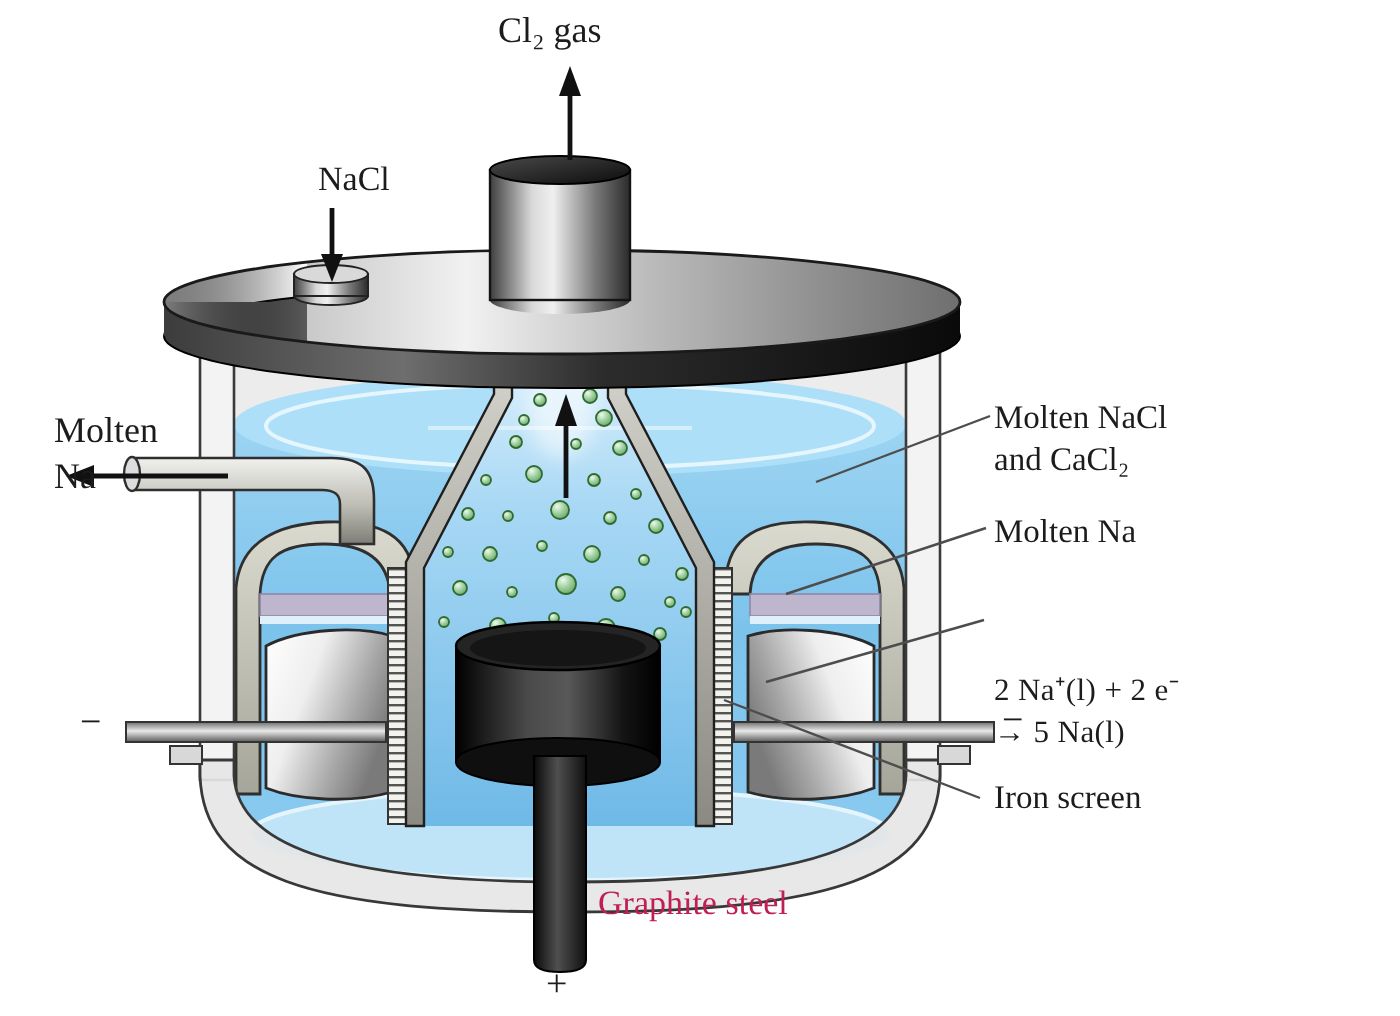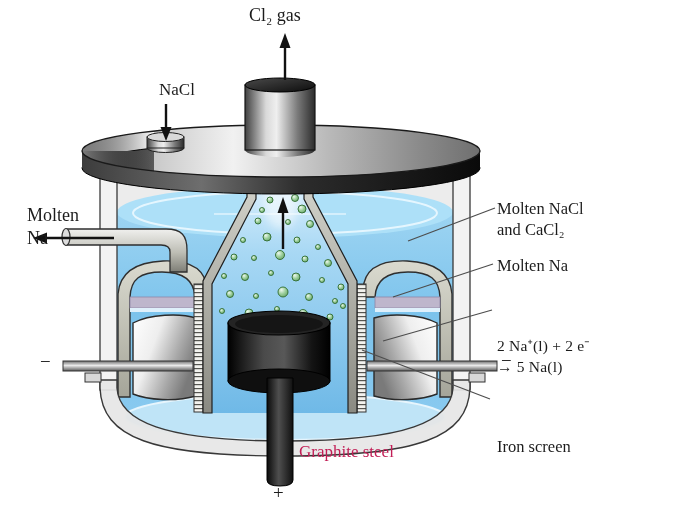"Iron screen" div.lbl { margin-top: 48px -> none }
